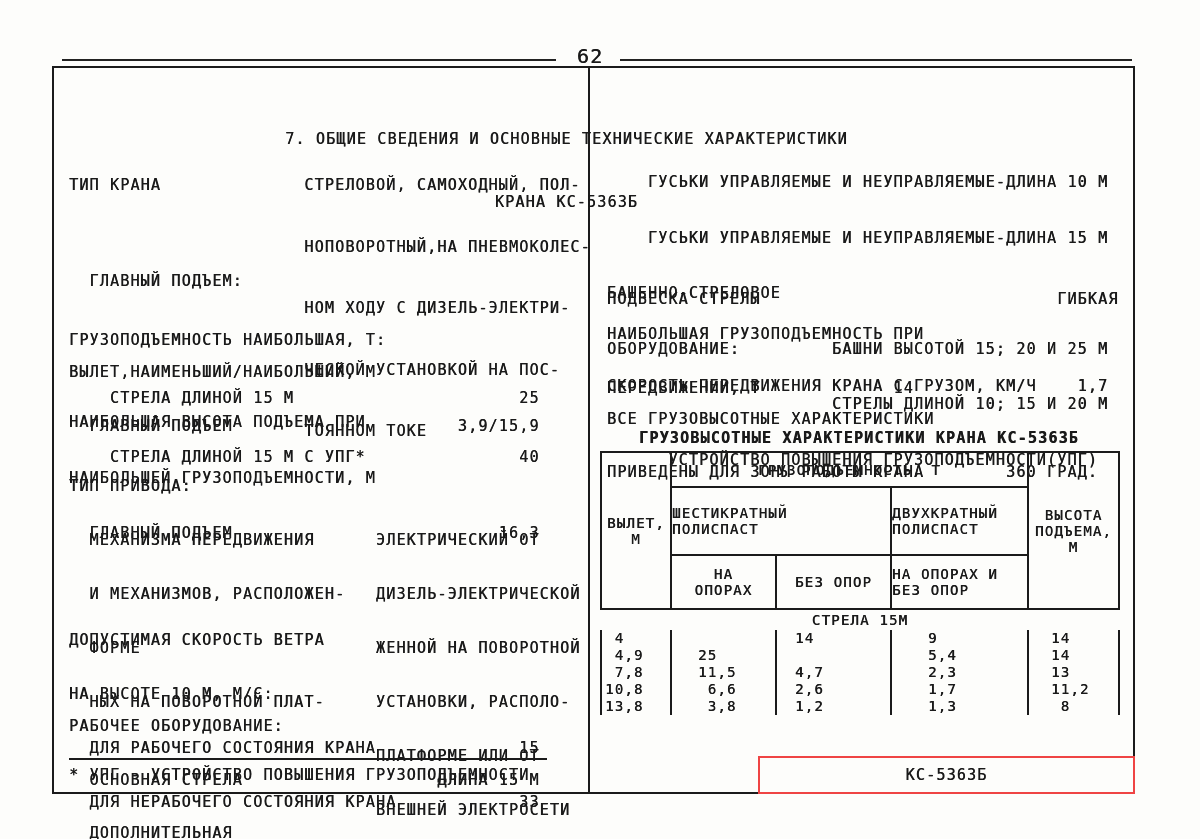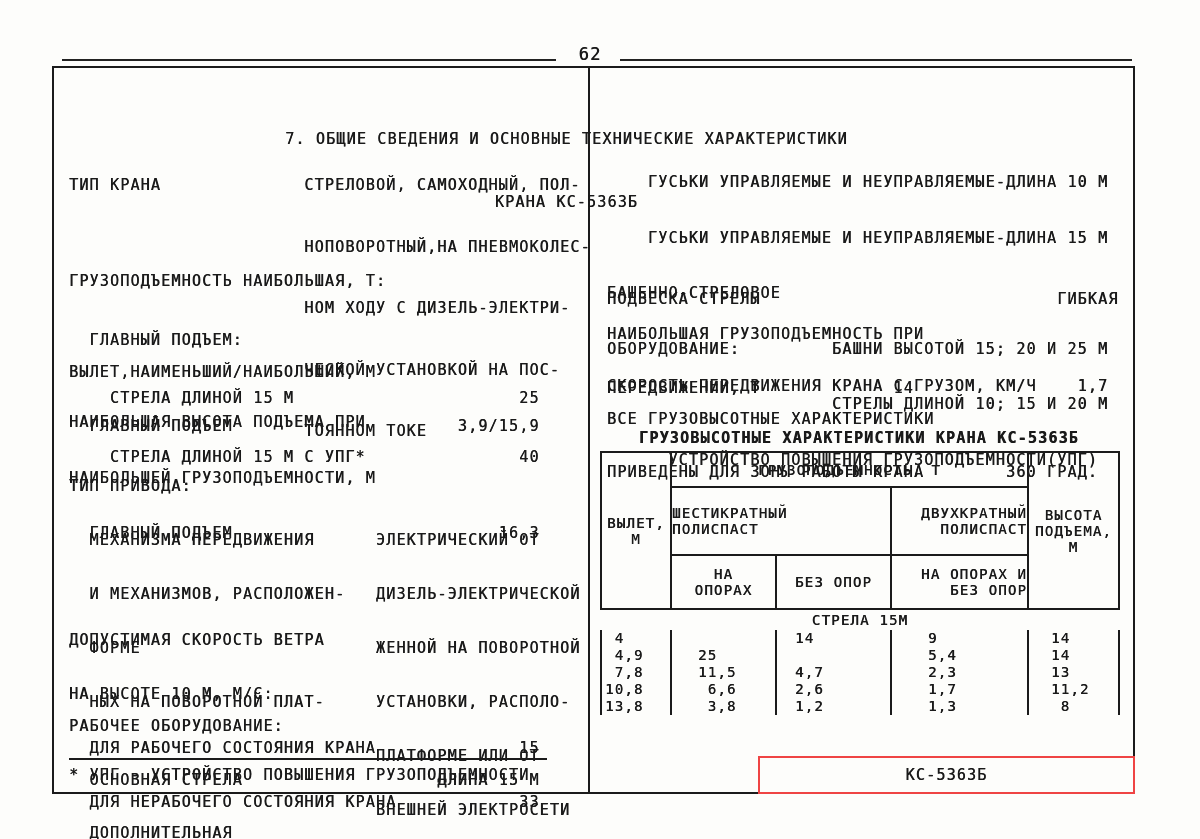"62" .pagenum { font-size: 17px -> 20px }
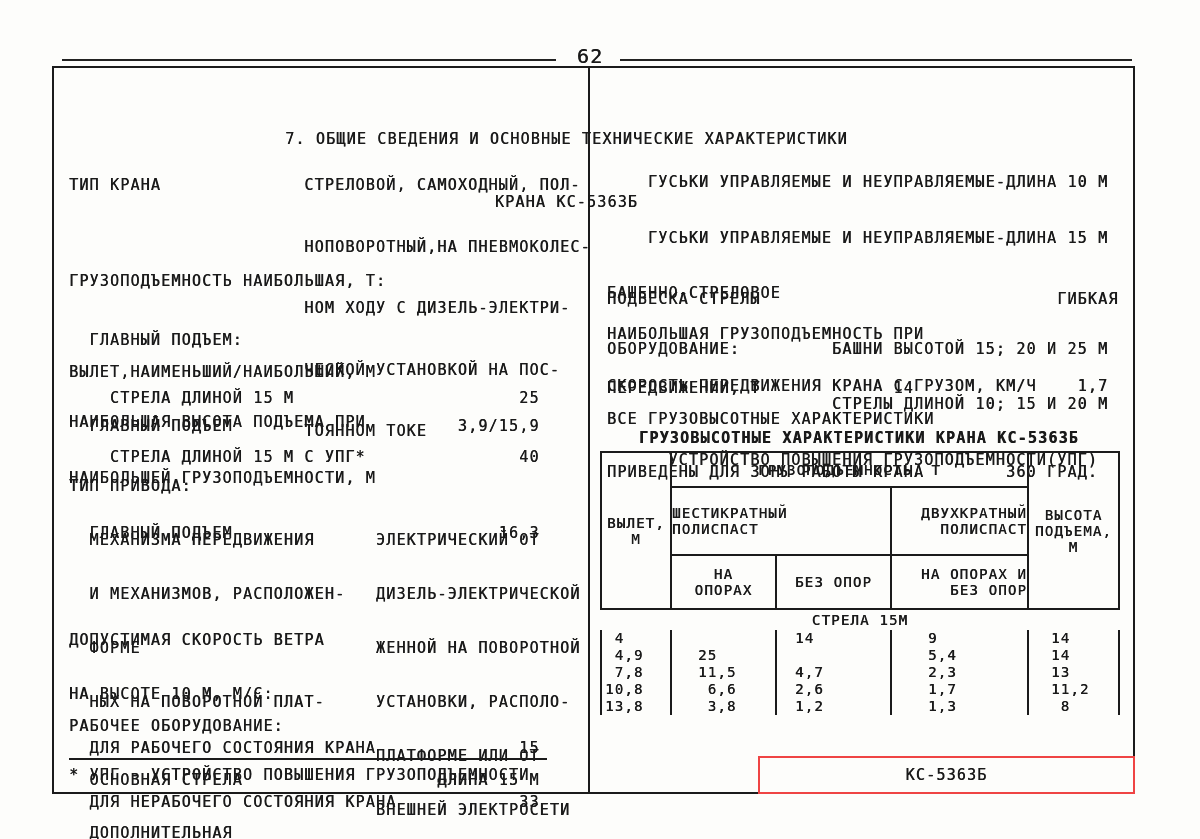"ГРУЗОПОДЪЕМНОСТЬ НАИБОЛЬШАЯ, Т:" div.ln { order: before "ГЛАВНЫЙ ПОДЪЕМ:" -> after "ГЛАВНЫЙ ПОДЪЕМ:" }
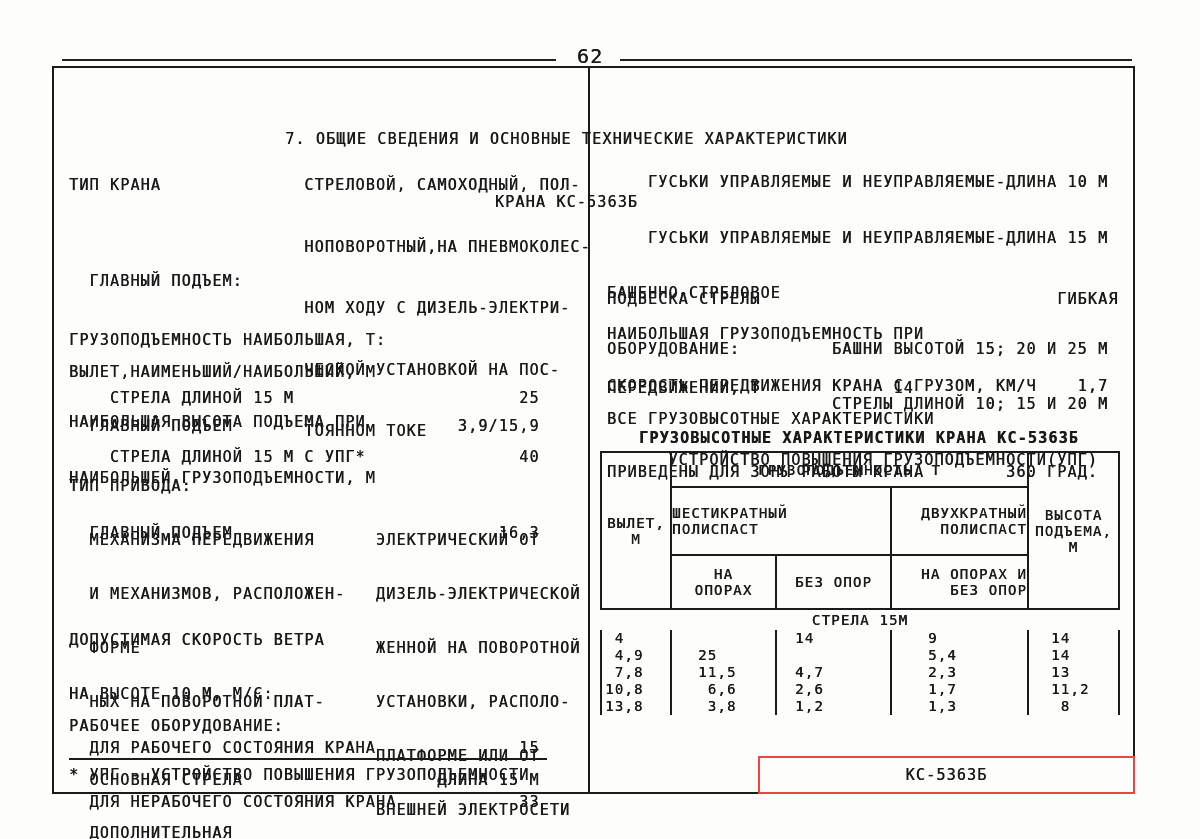"ДВУХКРАТНЫЙ" .td-left8 { text-align: right -> left }
